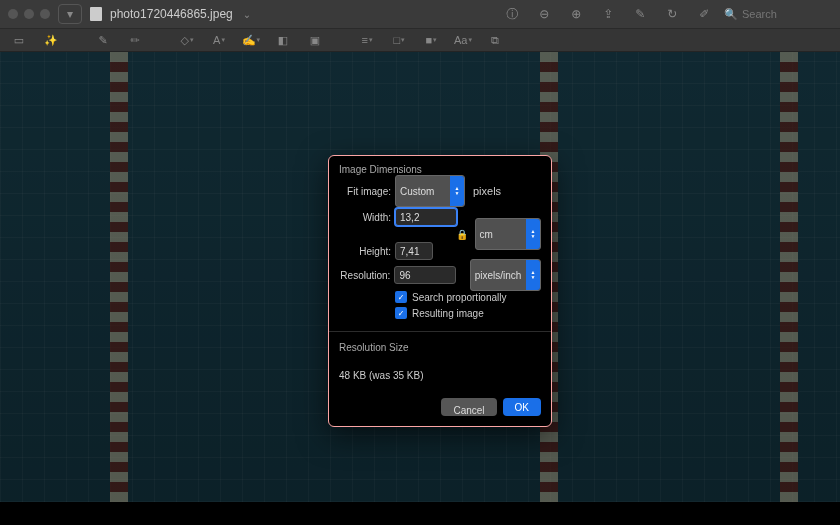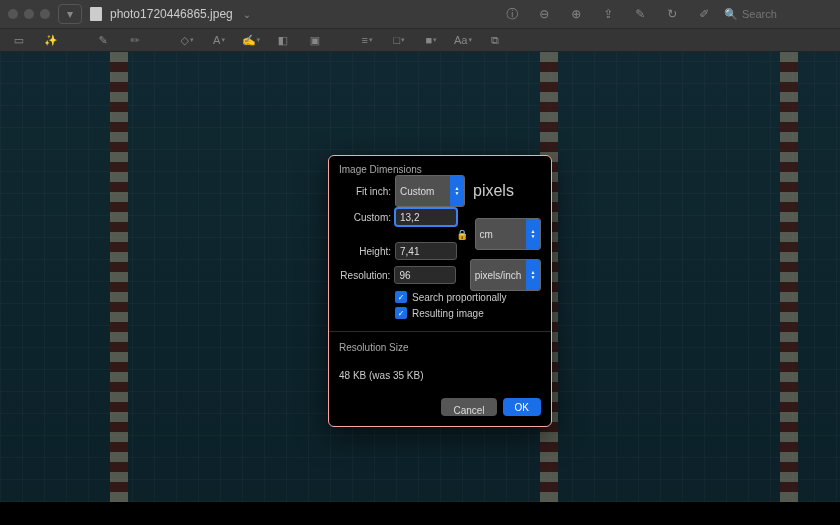"Fit inch:" div.lbl { text: inch -> image }
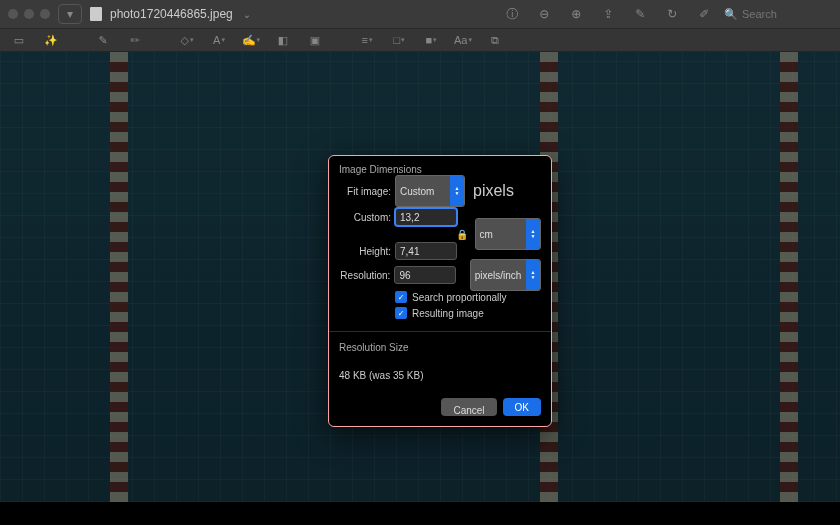"pixels" .after-lbl { font-size: 16px -> 11px }
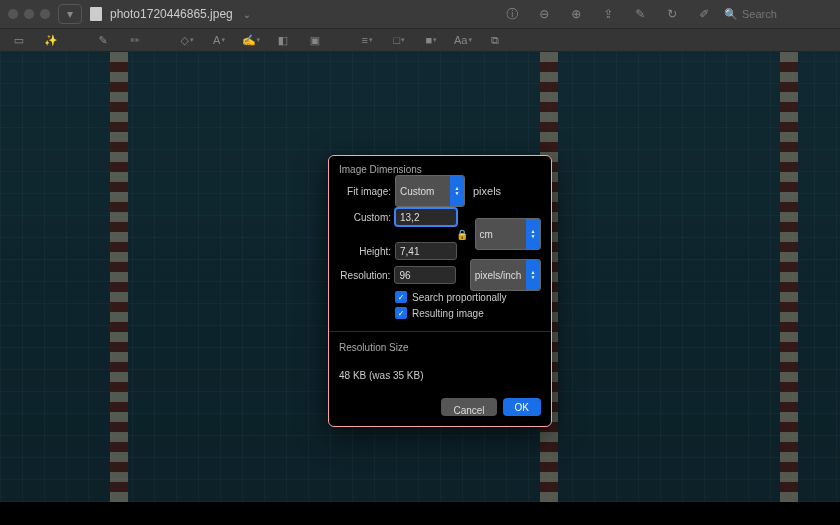"Custom:" div.lbl { text: Custom -> Width }
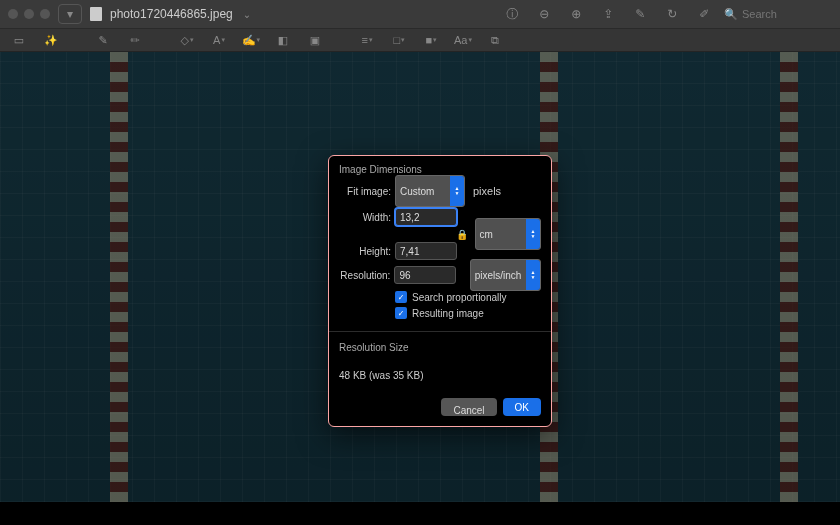"7,41" div.txt-input { width: 62px -> 38px }
